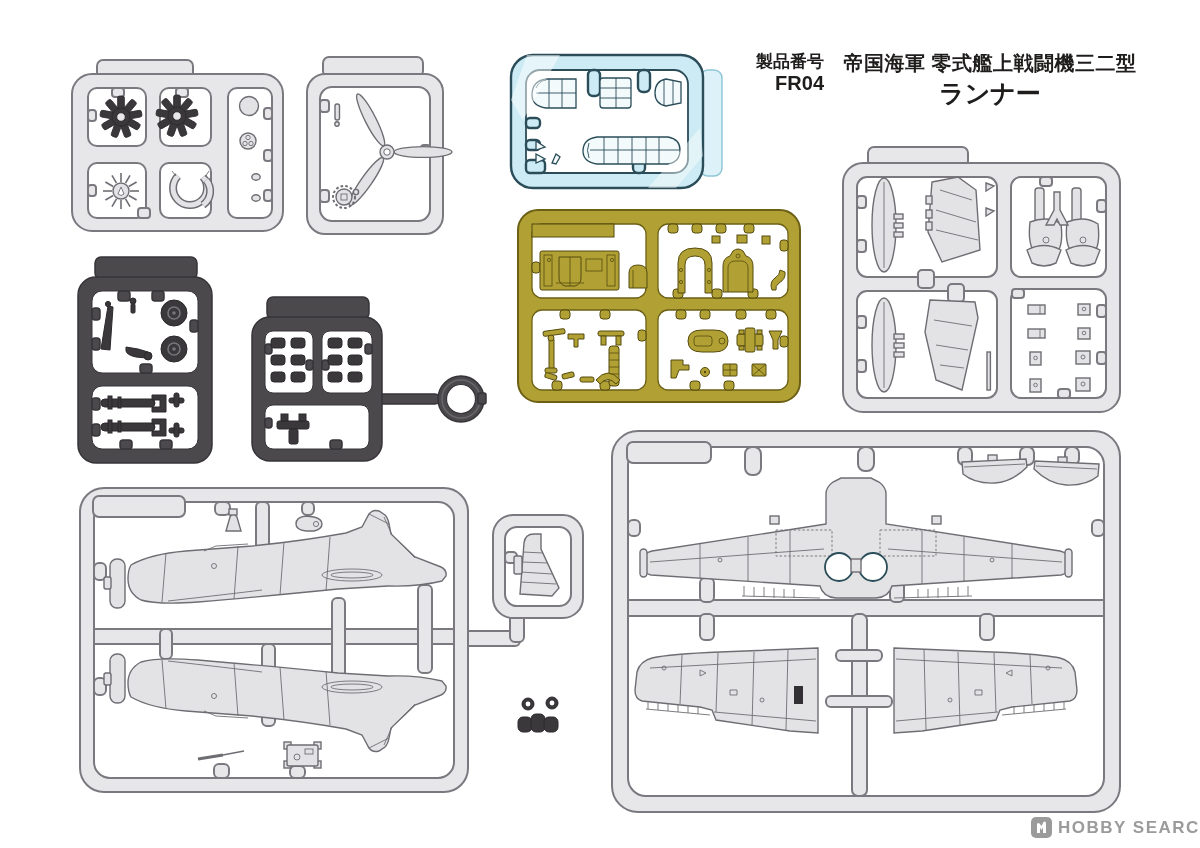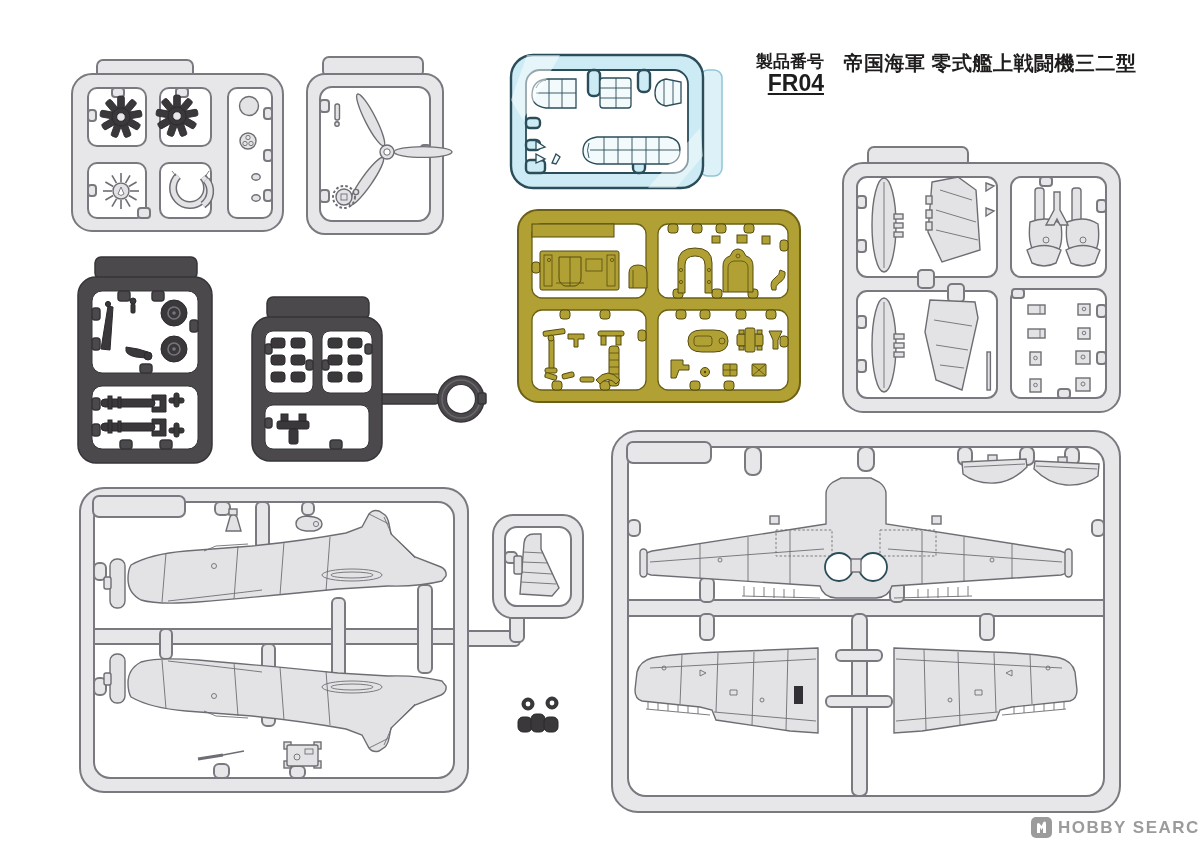"FR04" .prodno .l2 { font-size: 23px -> 20px; text-decoration: underline -> none }
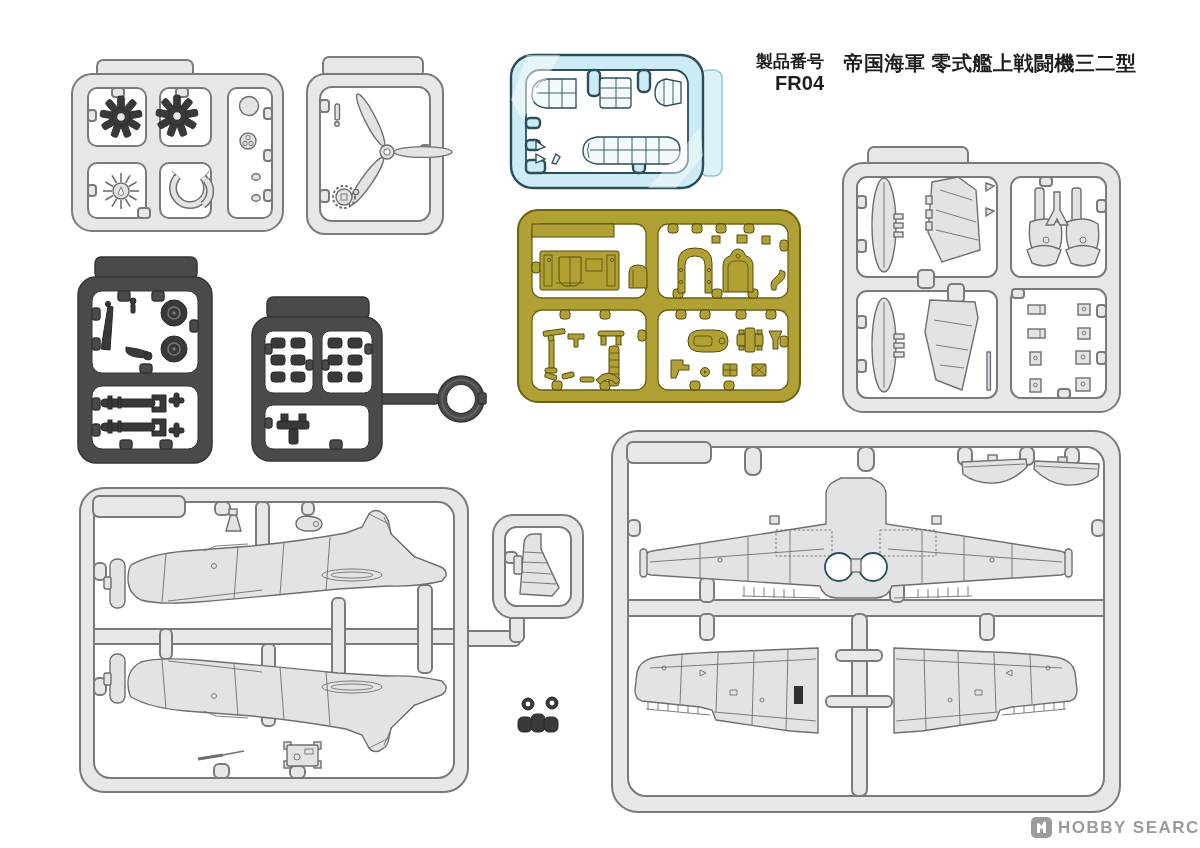"ランナー" span.t2 { html: none -> <span>ランナー</span> }
